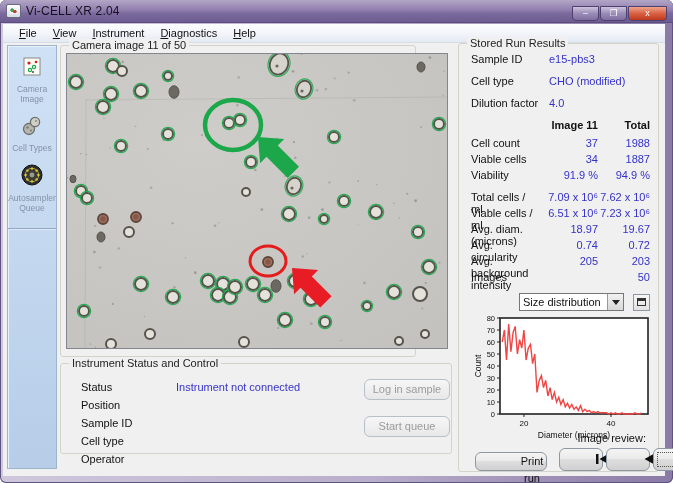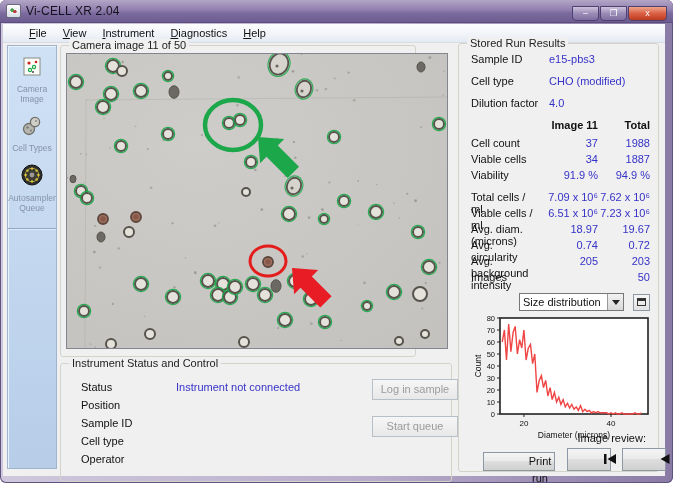"File" .menubar { padding-left: 18px -> 8px }
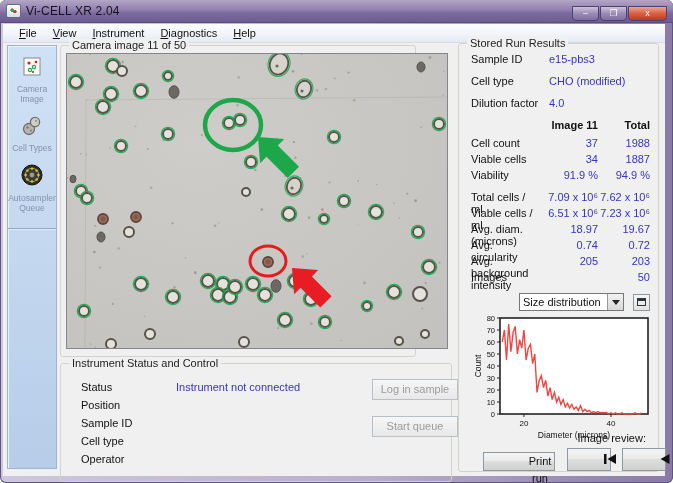"Instrument Status and Control" #status-group { height: 119px -> 91px }
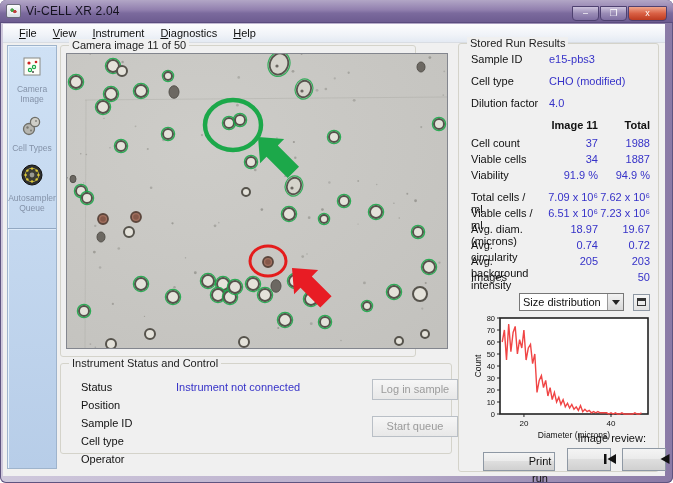"Log in sample" .btn { border-radius: 0 -> 6px; margin-left: 8px -> none }
